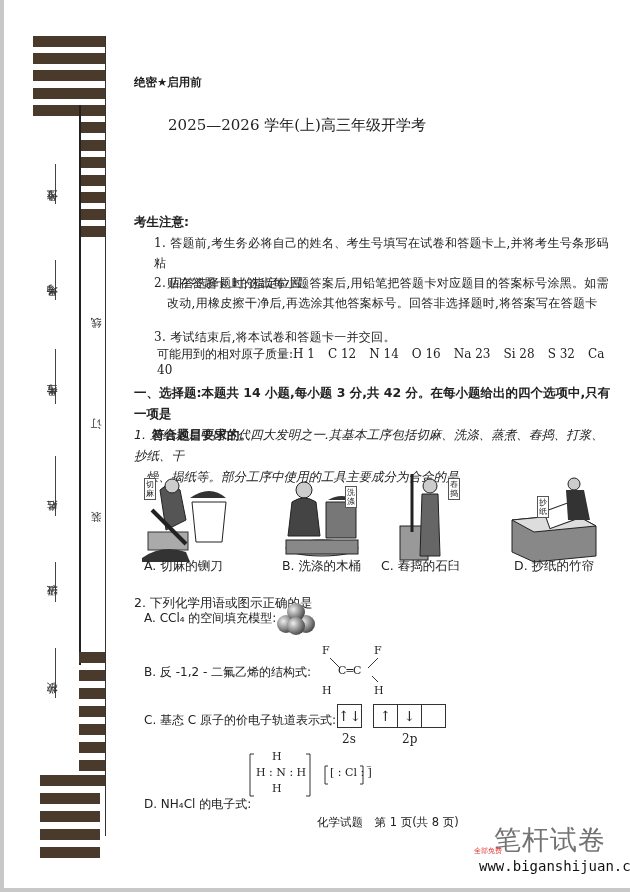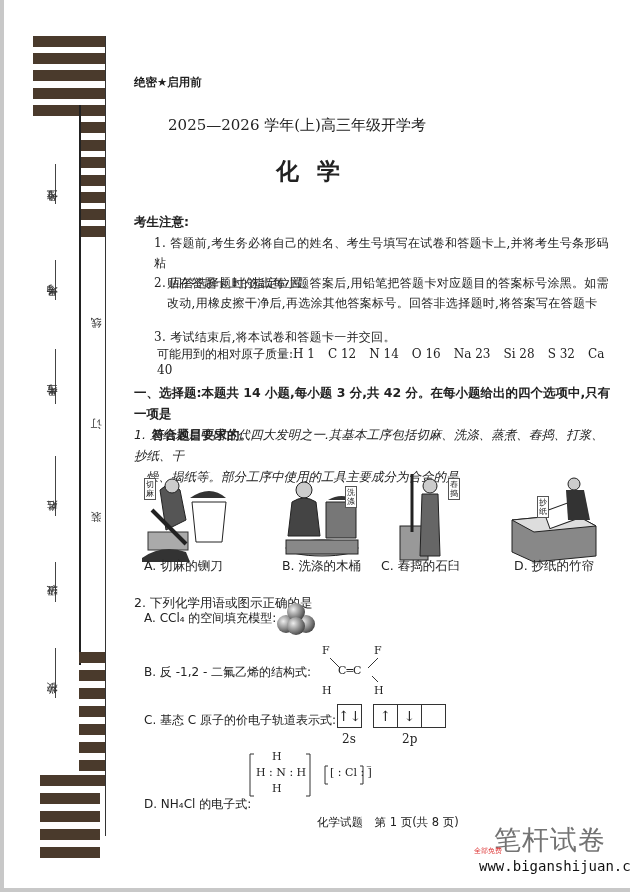"化学" div.subject { html: <div>化学</div> -> none }
